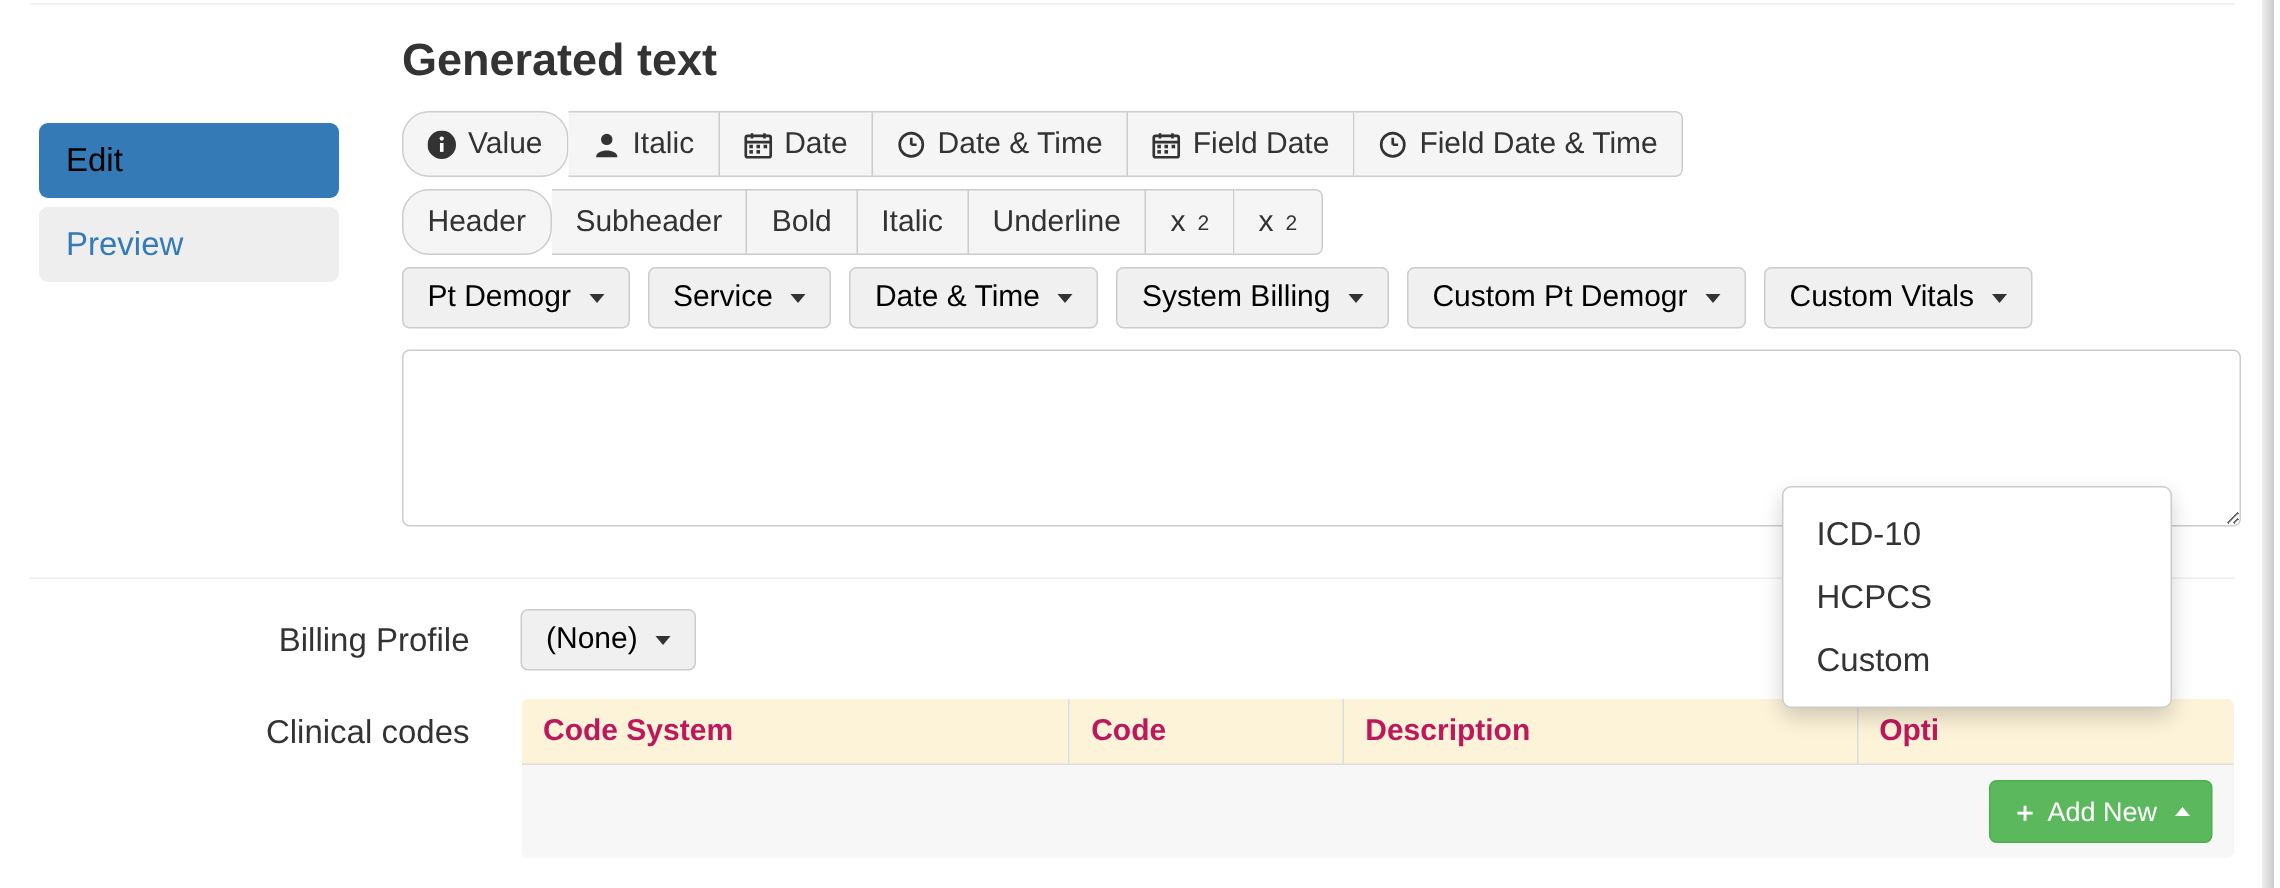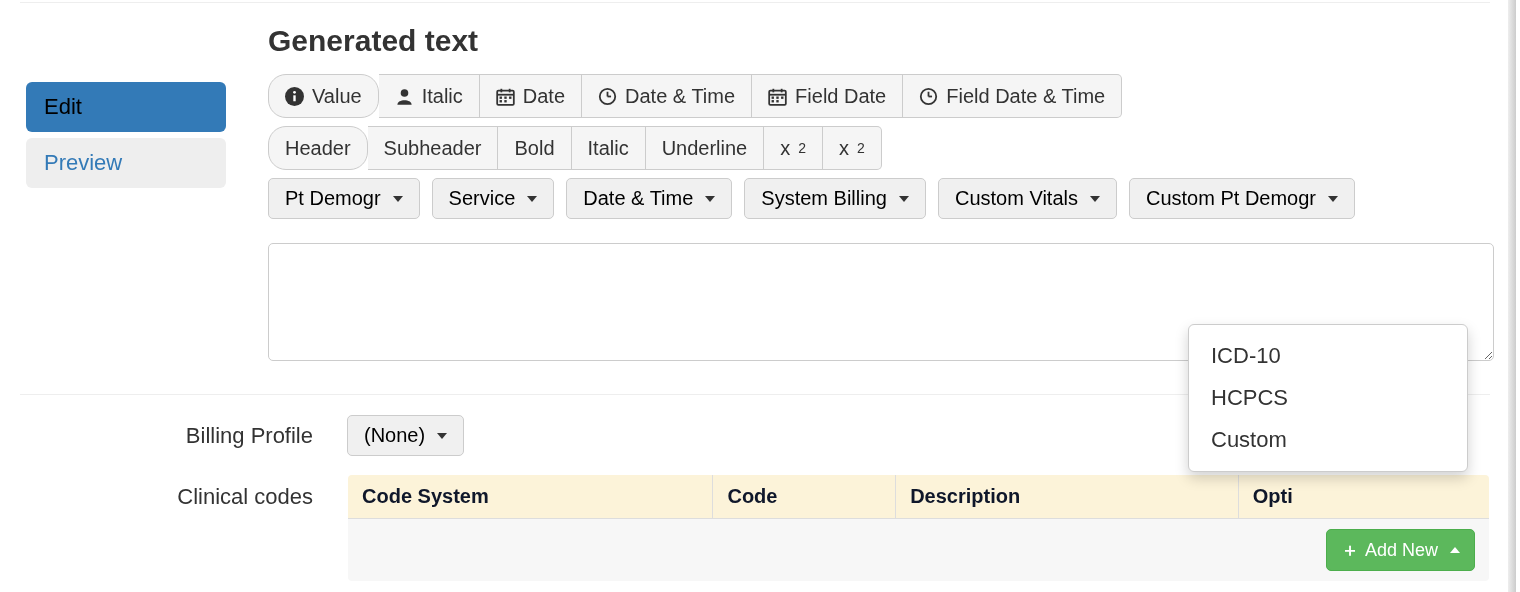"Pt Demogr" .dd-row { margin-bottom: 14px -> 4px }
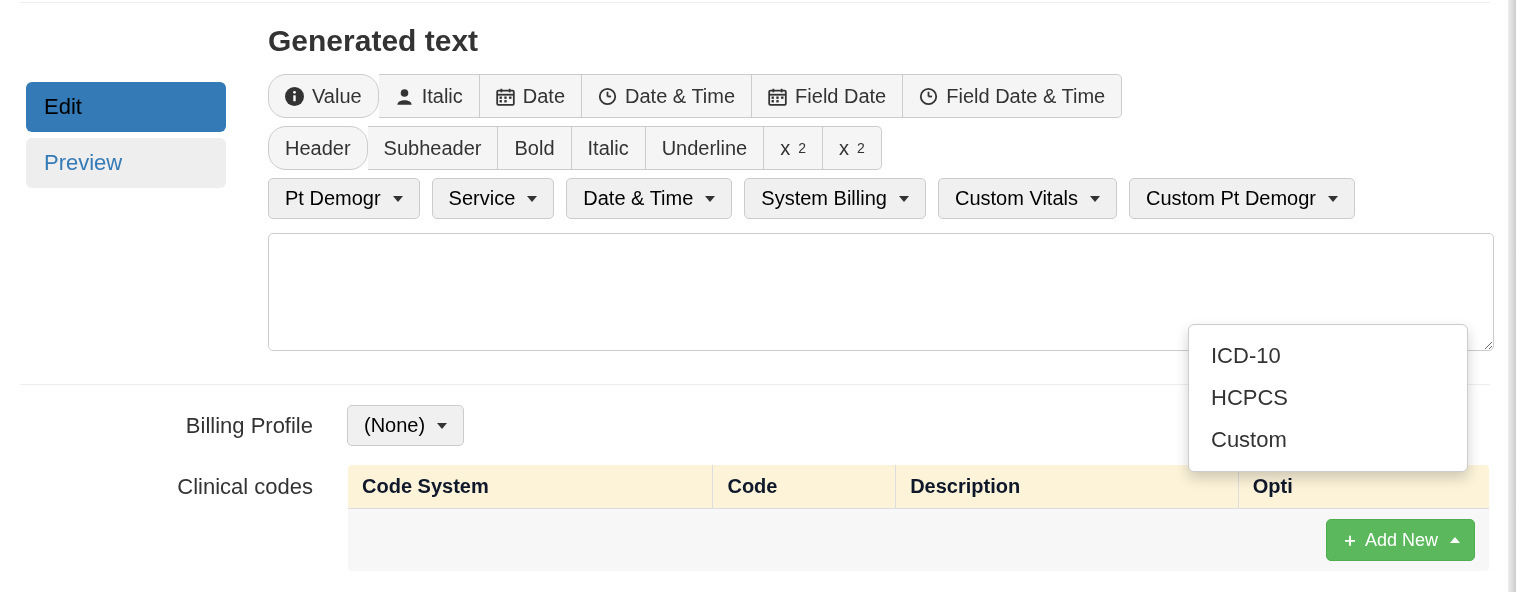"Custom Vitals" button.btn-single { order: before "Custom Pt Demogr" -> after "Custom Pt Demogr" }
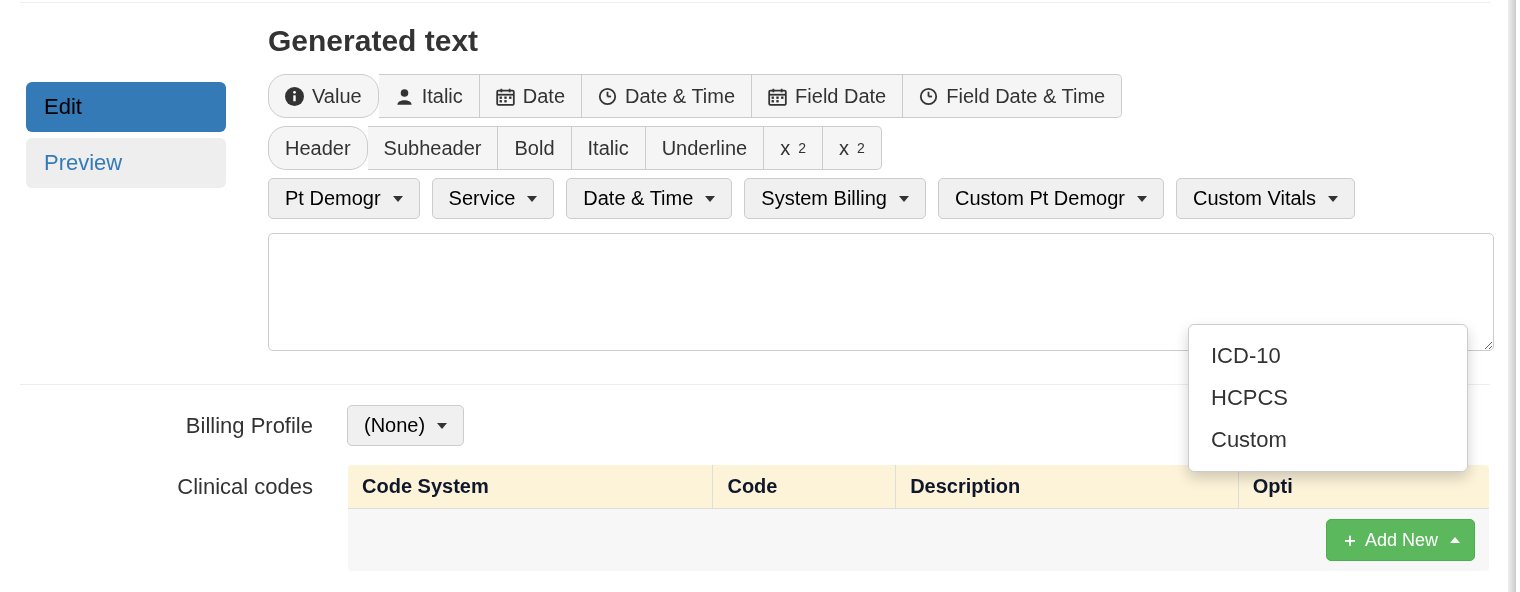"ICD-10" .dropdown-menu { width: 280px -> 260px }
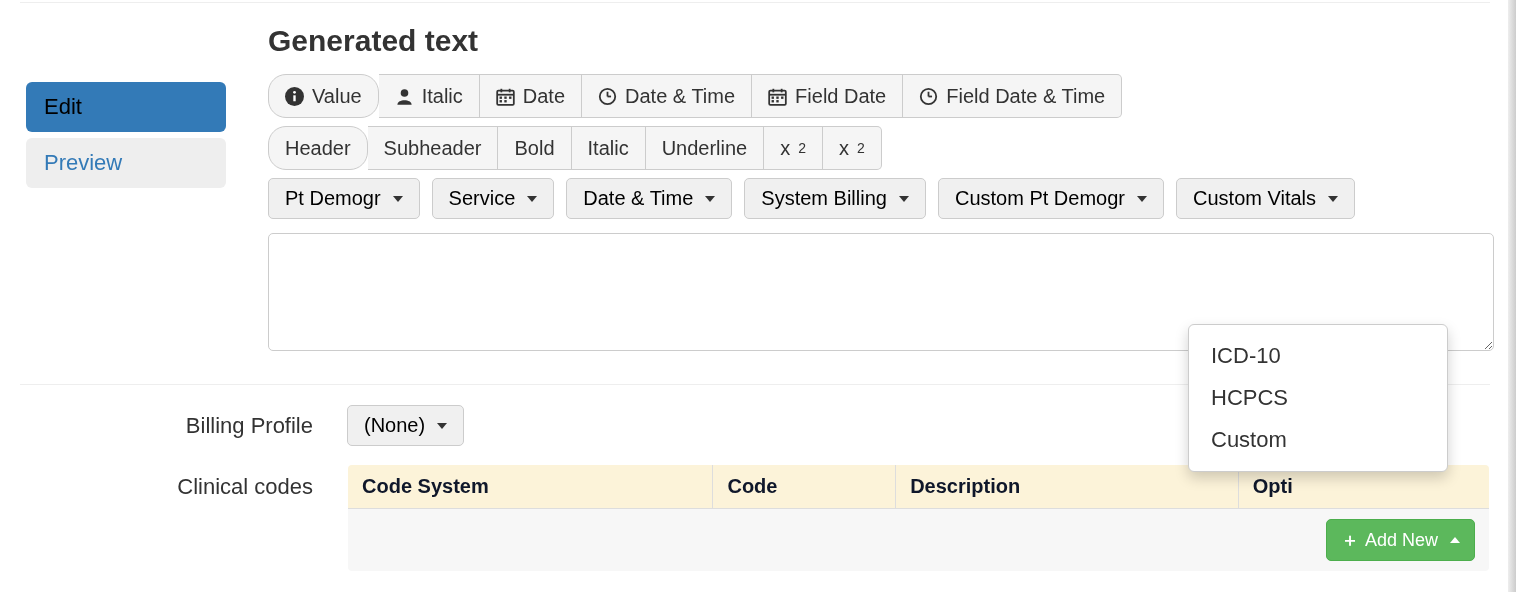"Code System" .table thead th { color: #0f172a -> #be185d }
